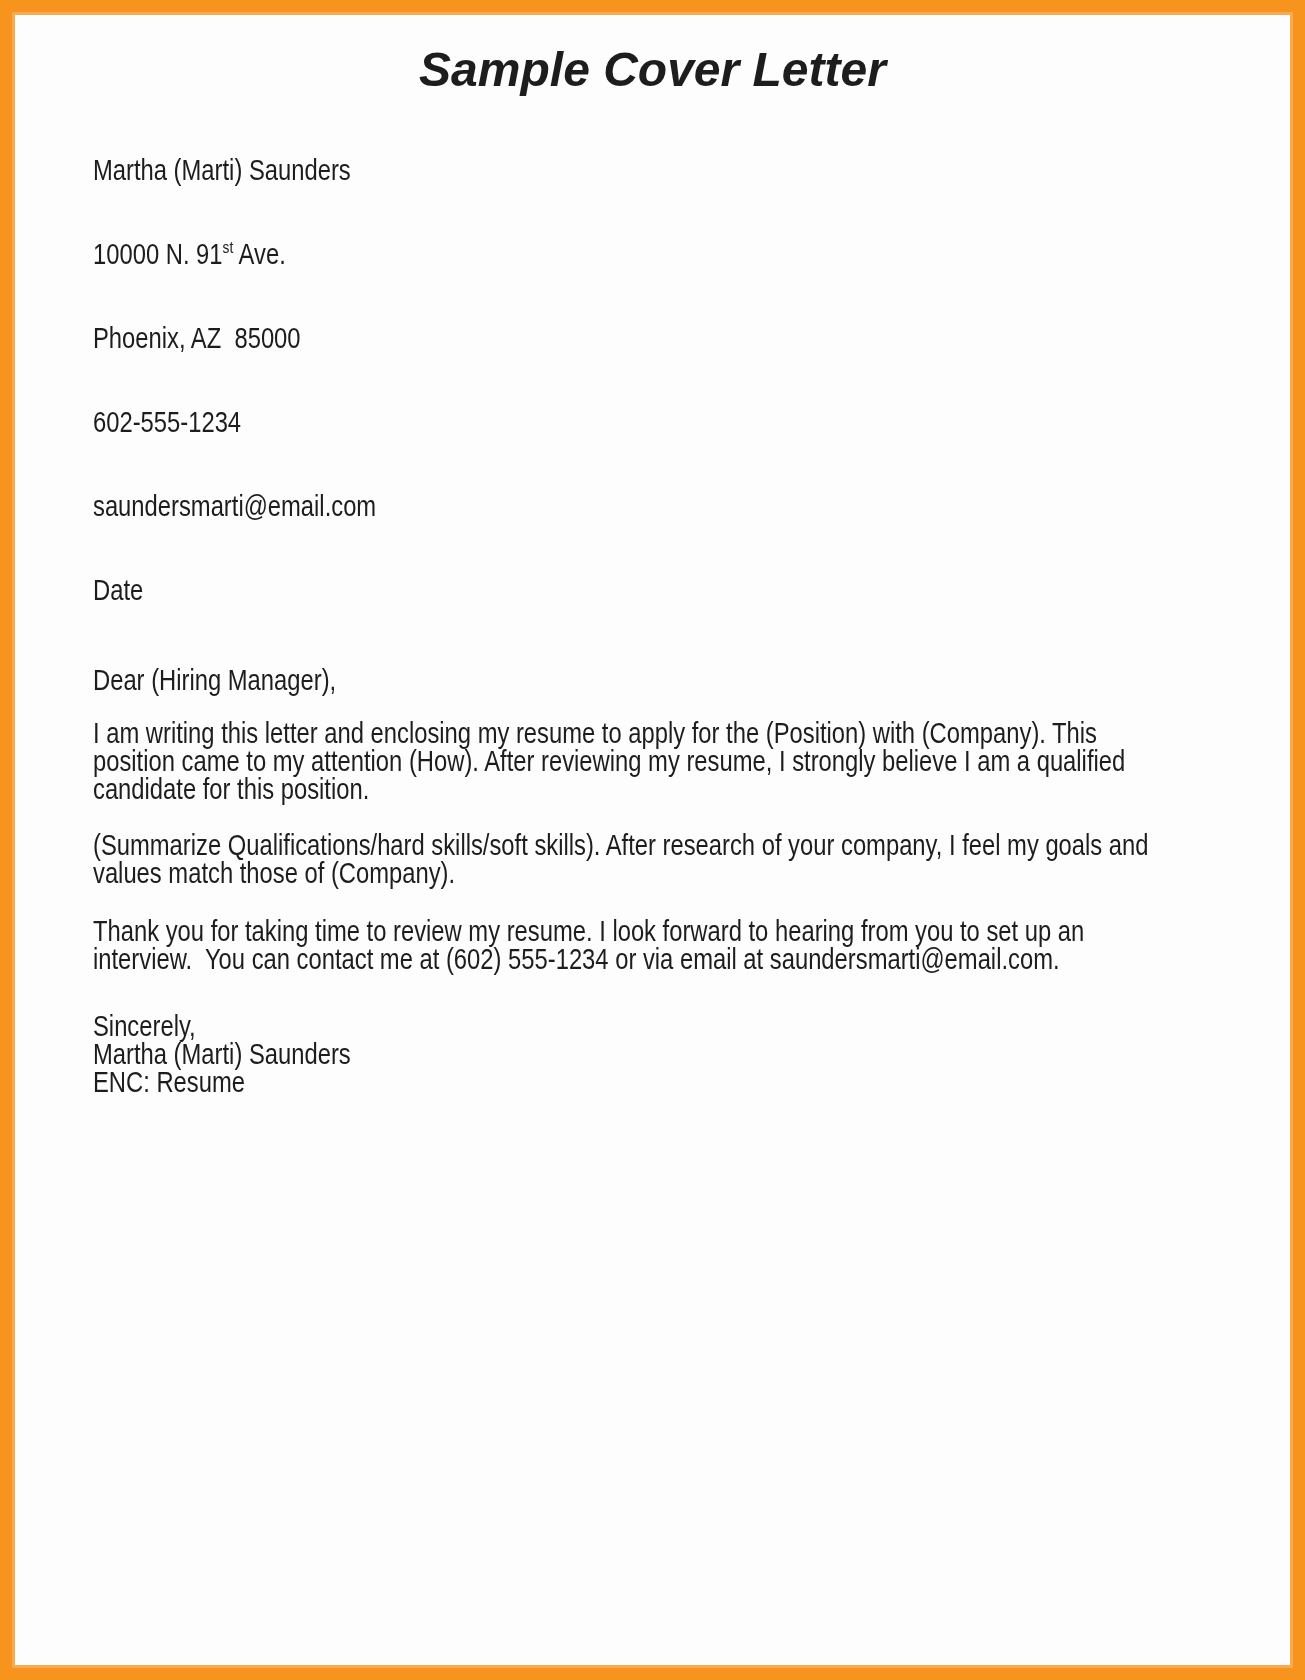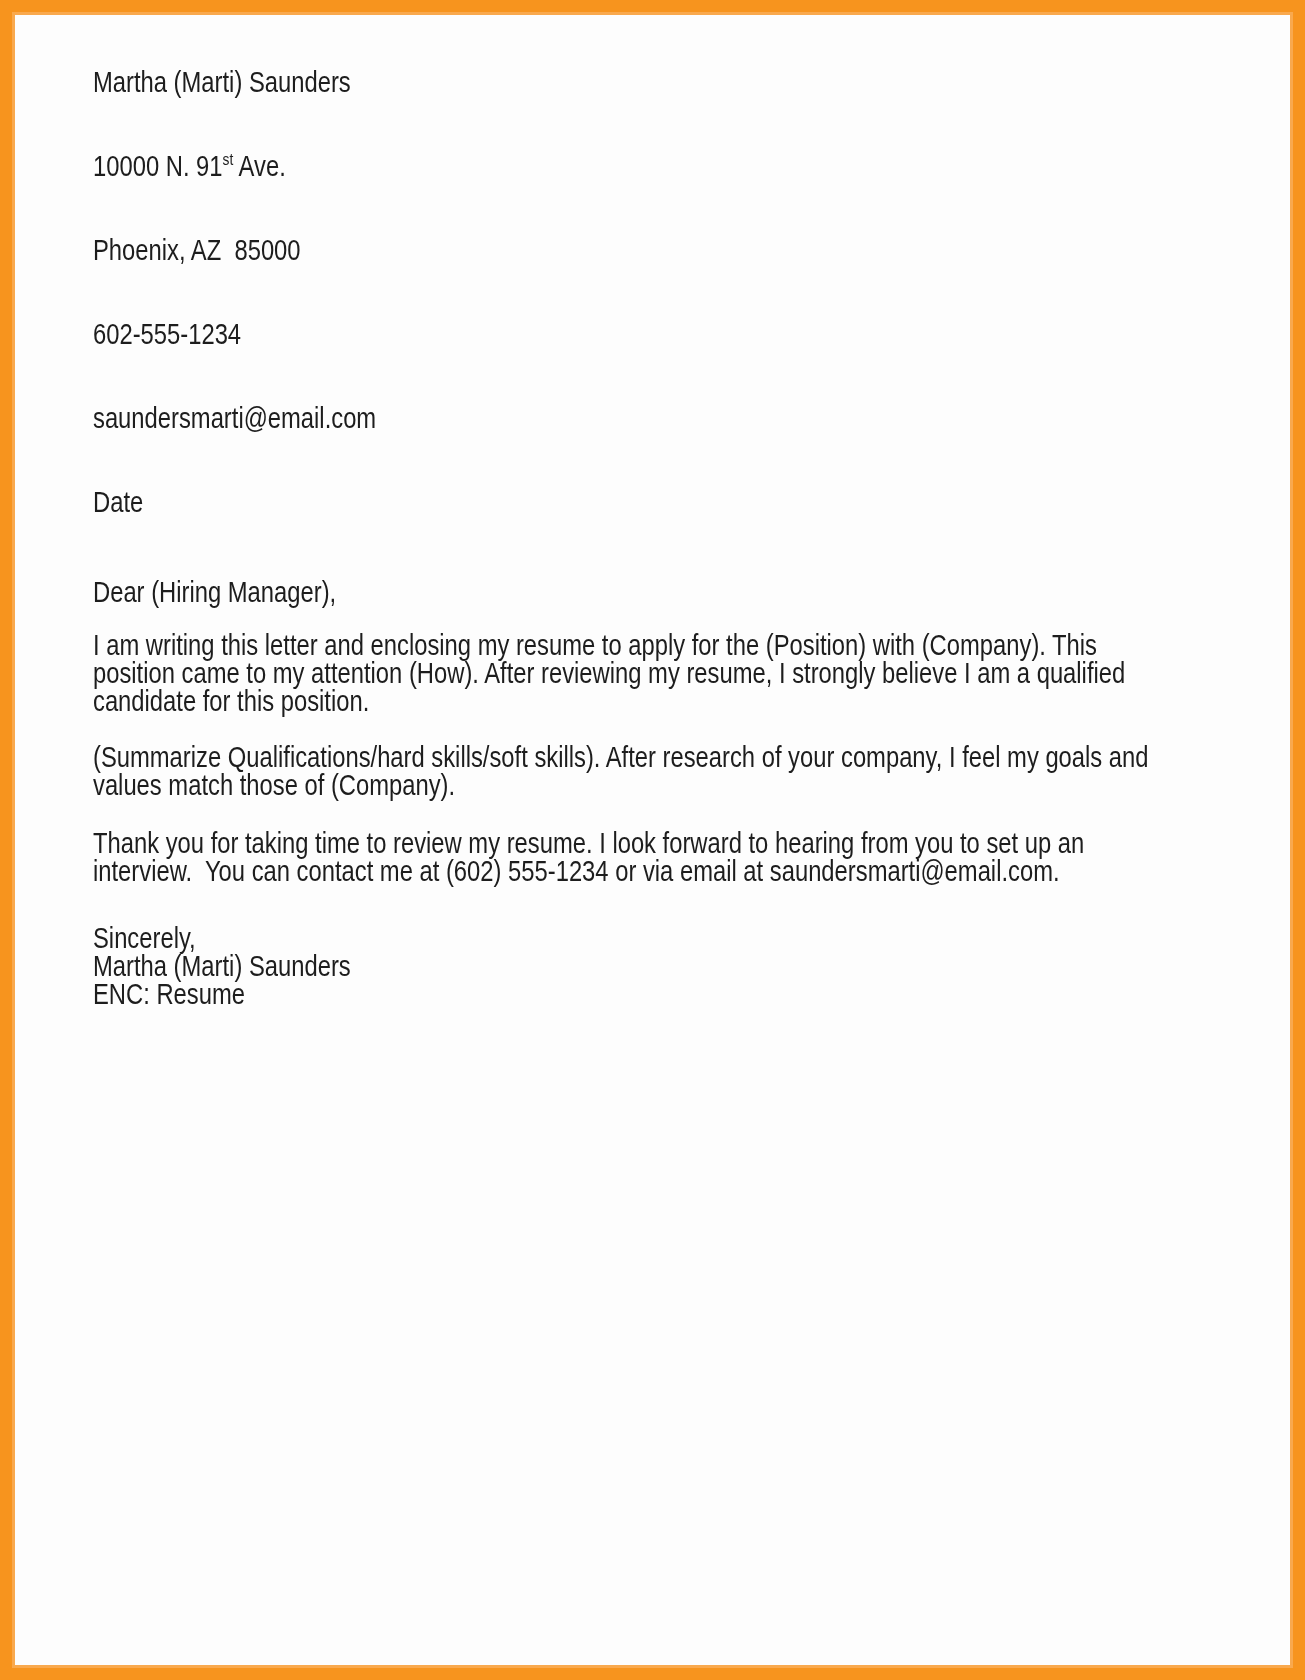"Sample Cover Letter" h1.title { html: none -> <h1>Sample Cover Letter</h1> }
